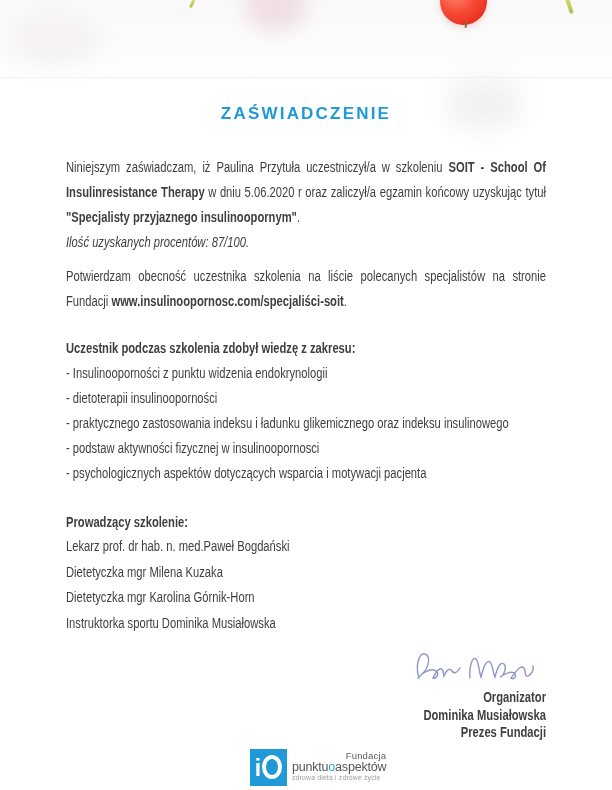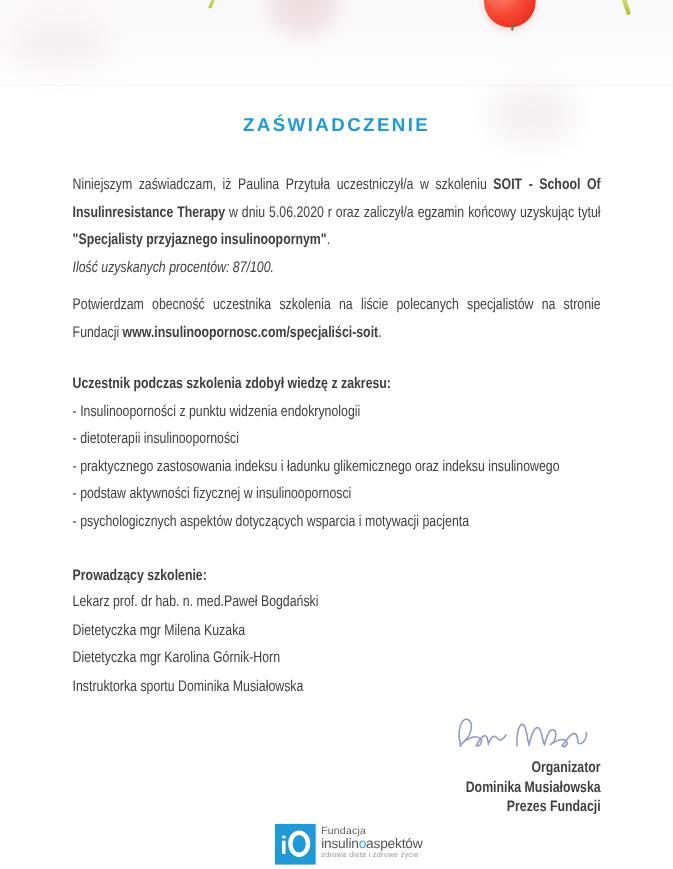"Fundacja" .logo-line1 { text-align: none -> right }
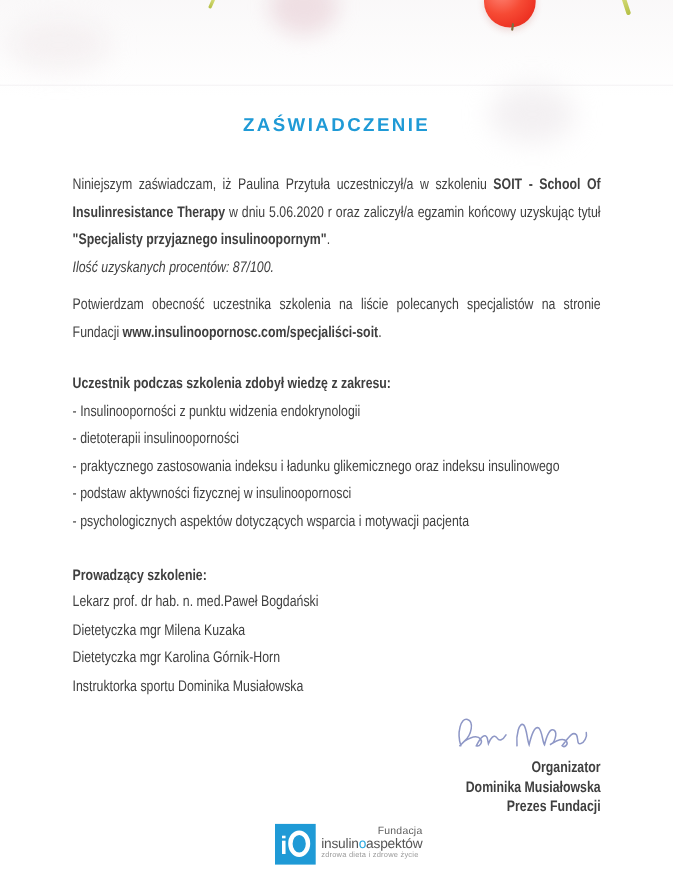"insulin" span { text: insulin -> punktu }
